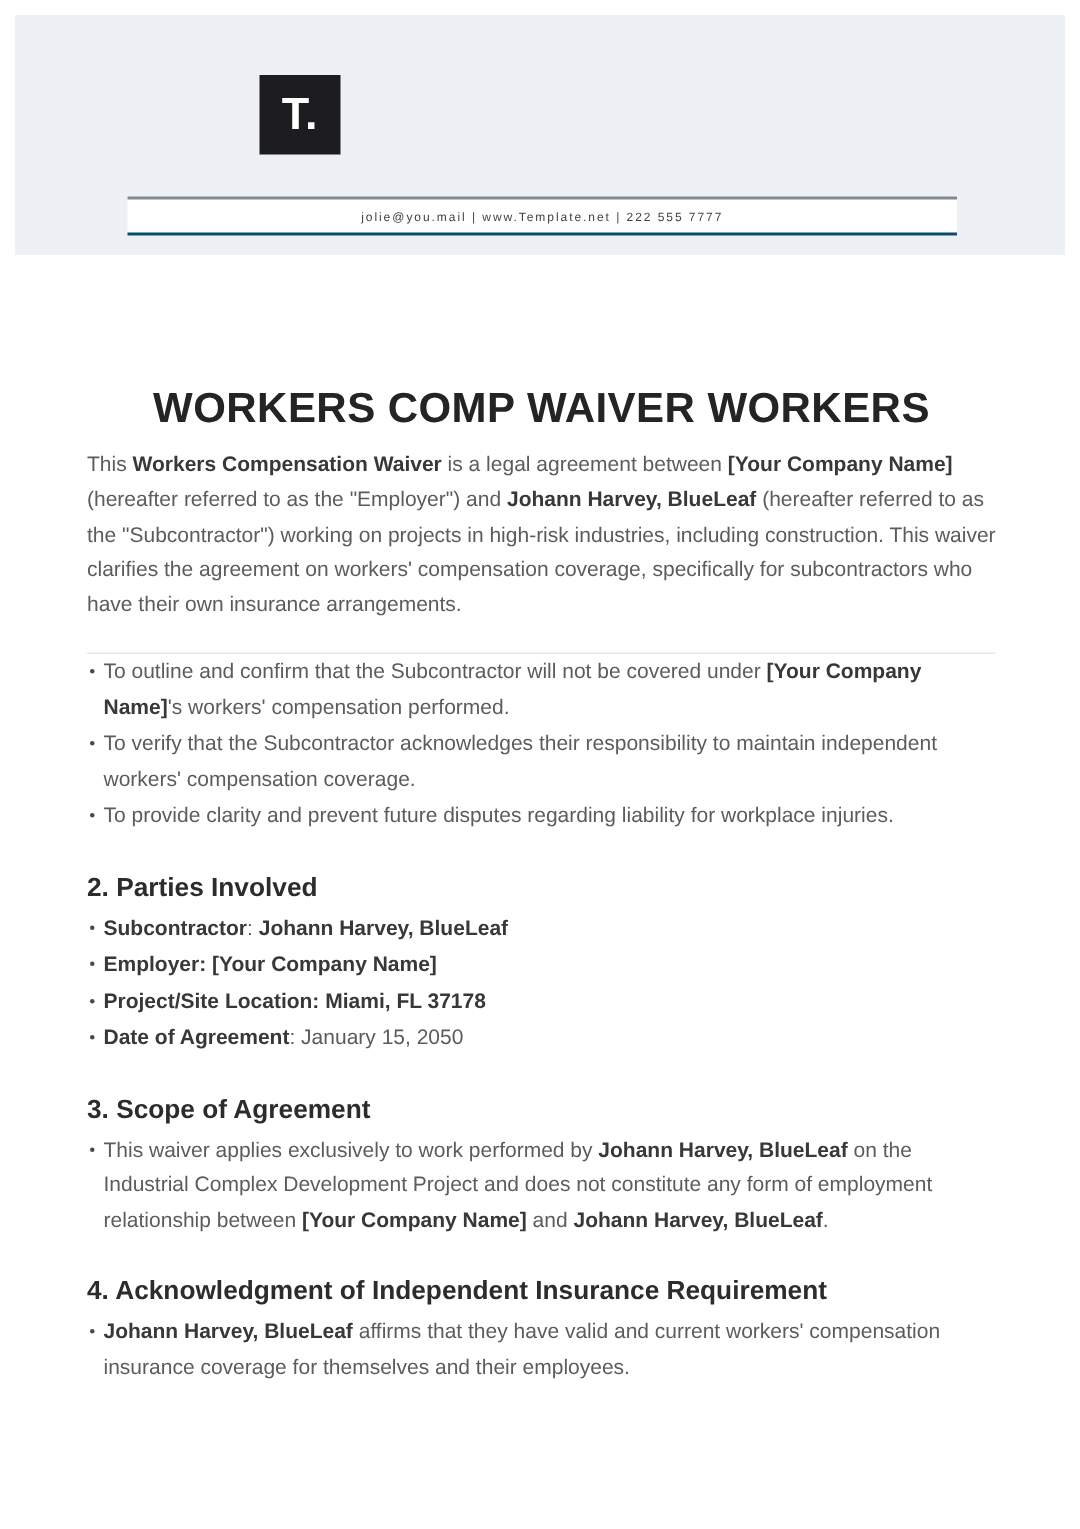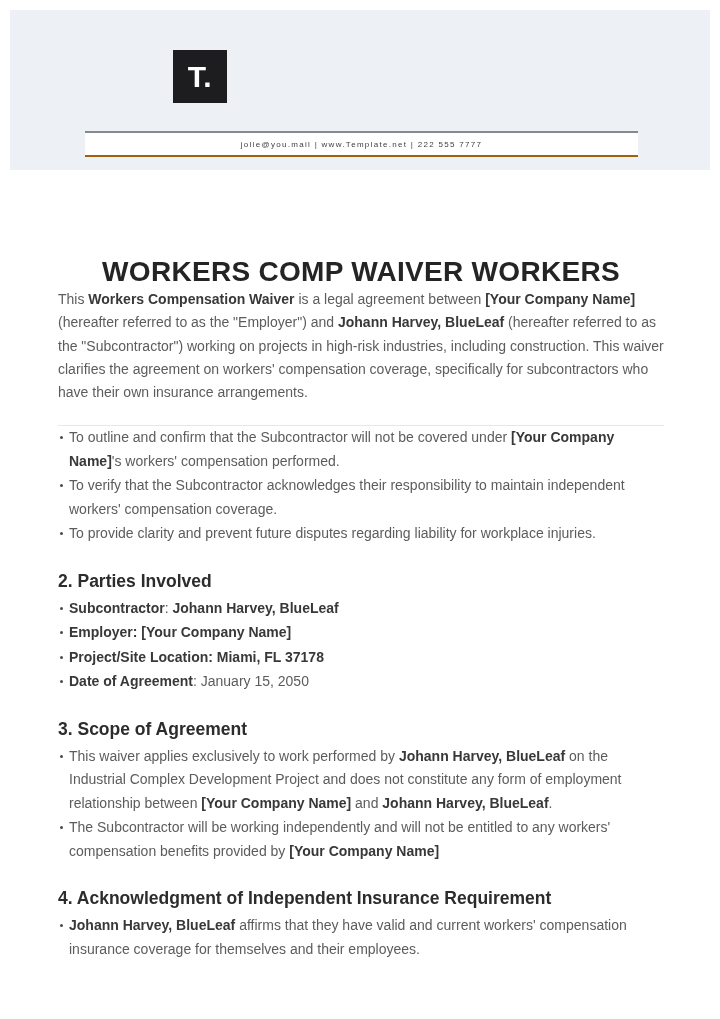"jolie@you.mail | www.Template.net | 222" .contact-bar { border-bottom: 2px solid #a16207 -> 2px solid #0c4a6e }
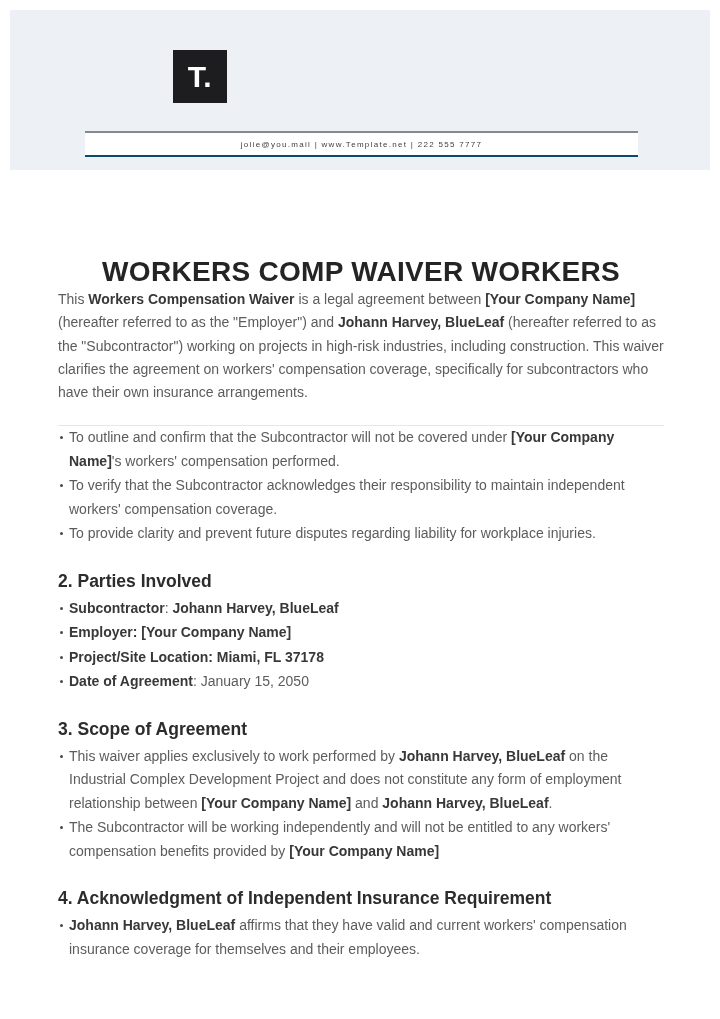"This Workers Compensation Waiver is" .intro { margin: 0 0 0 0 -> 10px 0 0 0 }
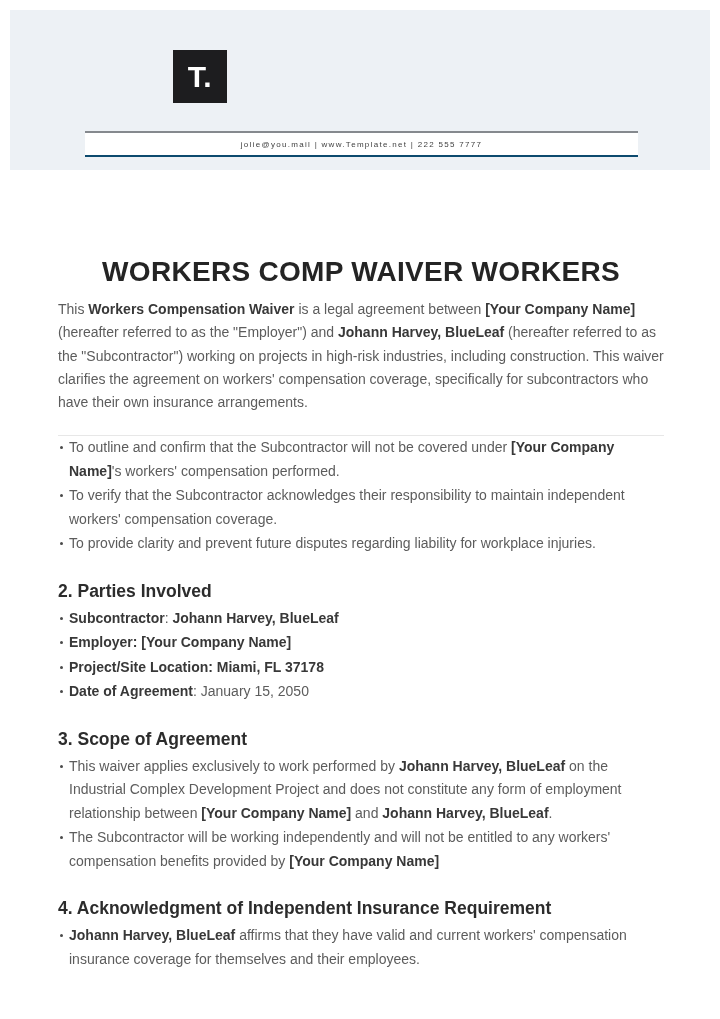"The Subcontractor will be working" li.bullet { html: <li><span>The Subcontractor will be working independently and will not be entitled to any workers' compensation benefits provided by </span><b>[Your Company Name]</b></li> -> none }
